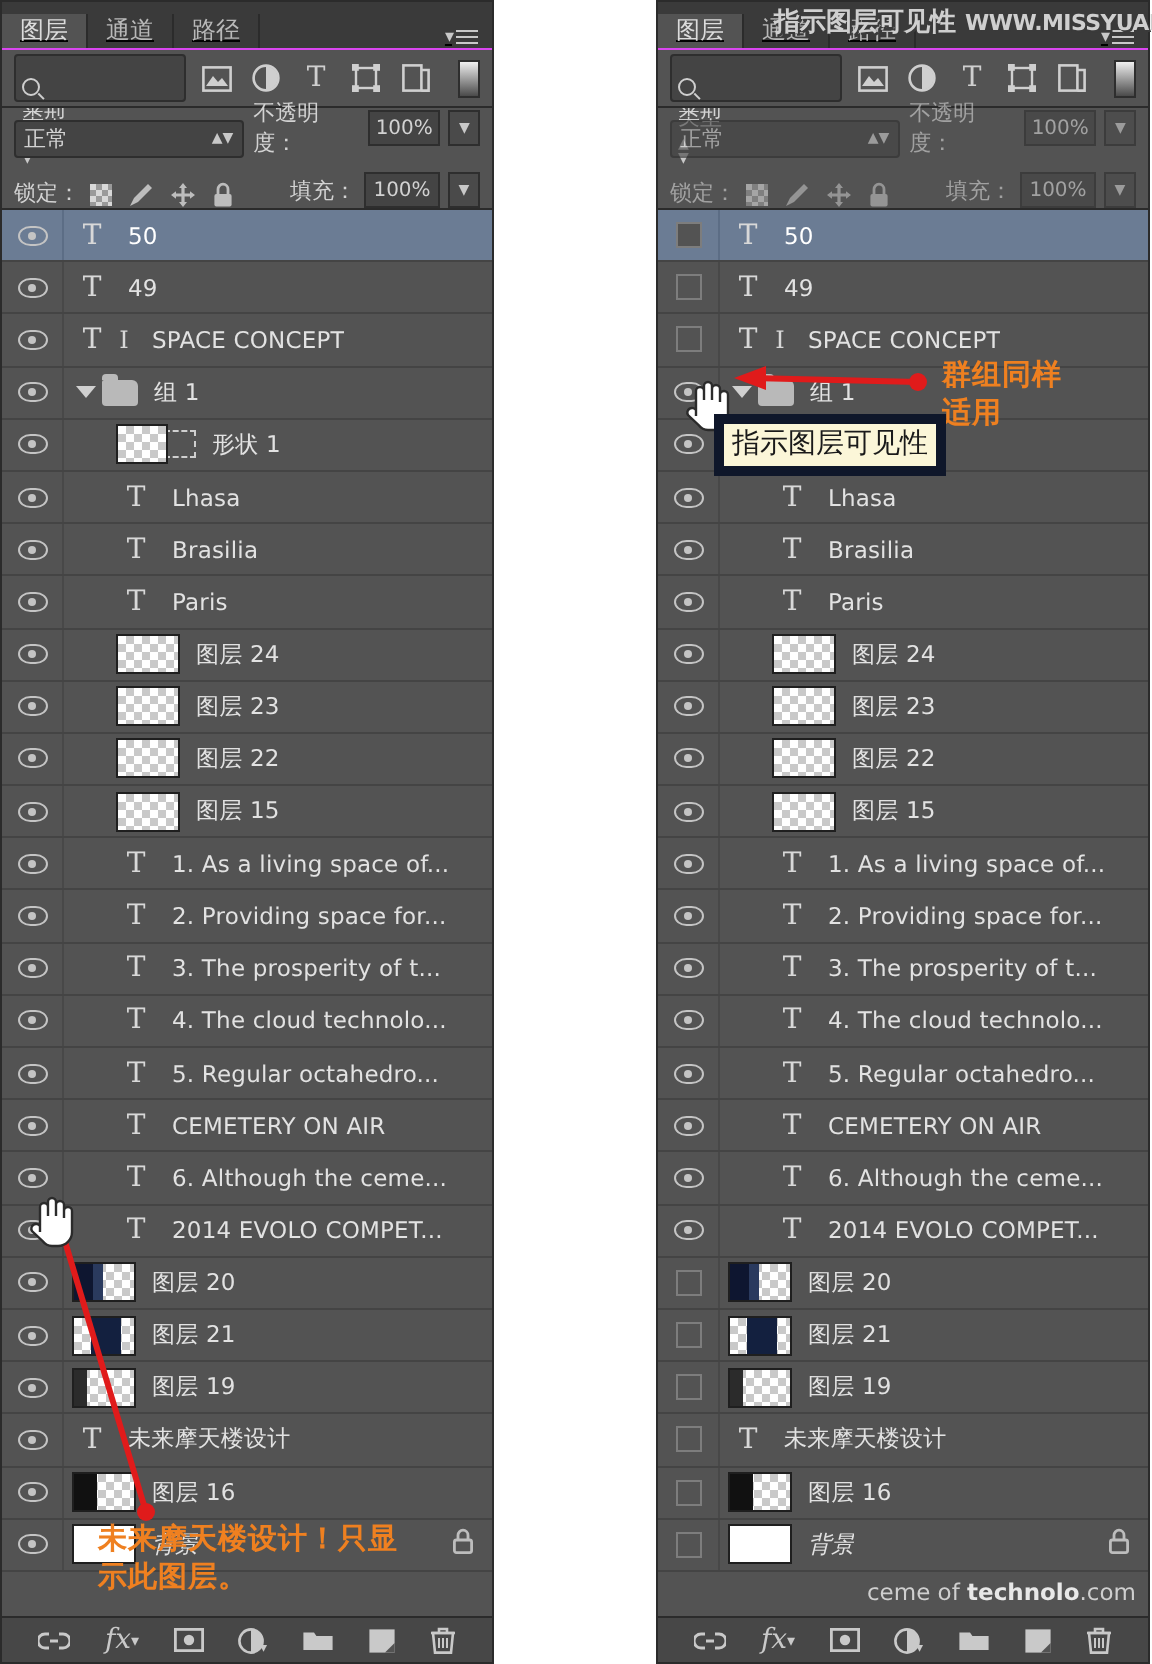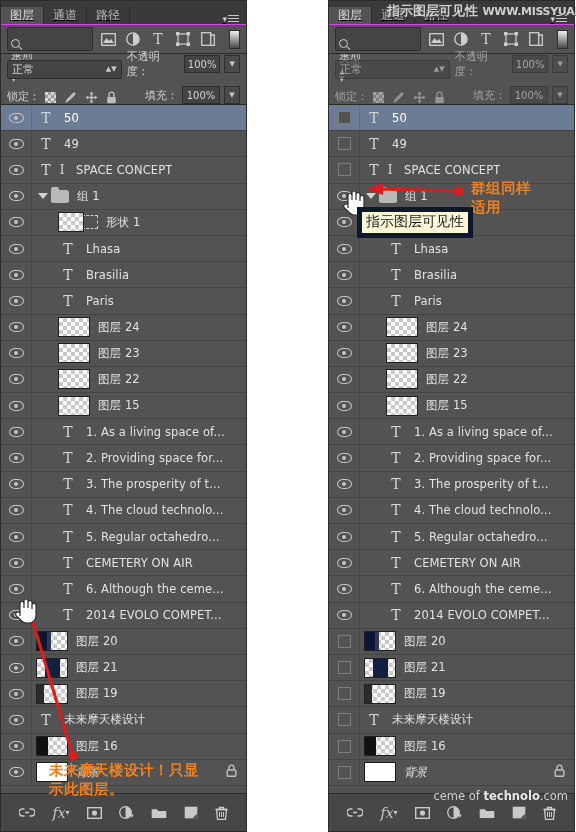"fx" .bottombar { height: 38px -> 23px }
